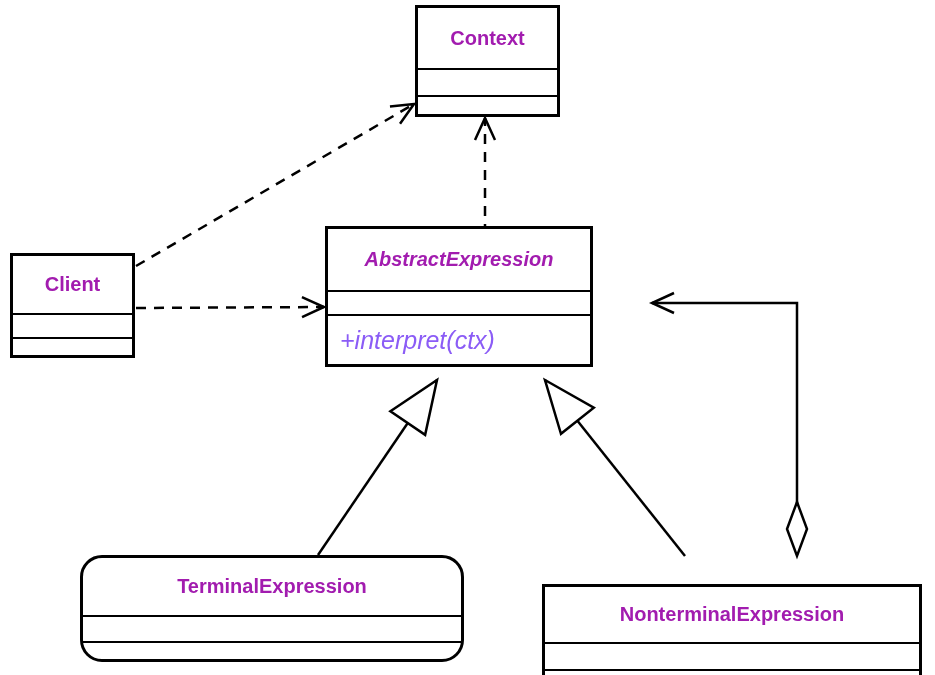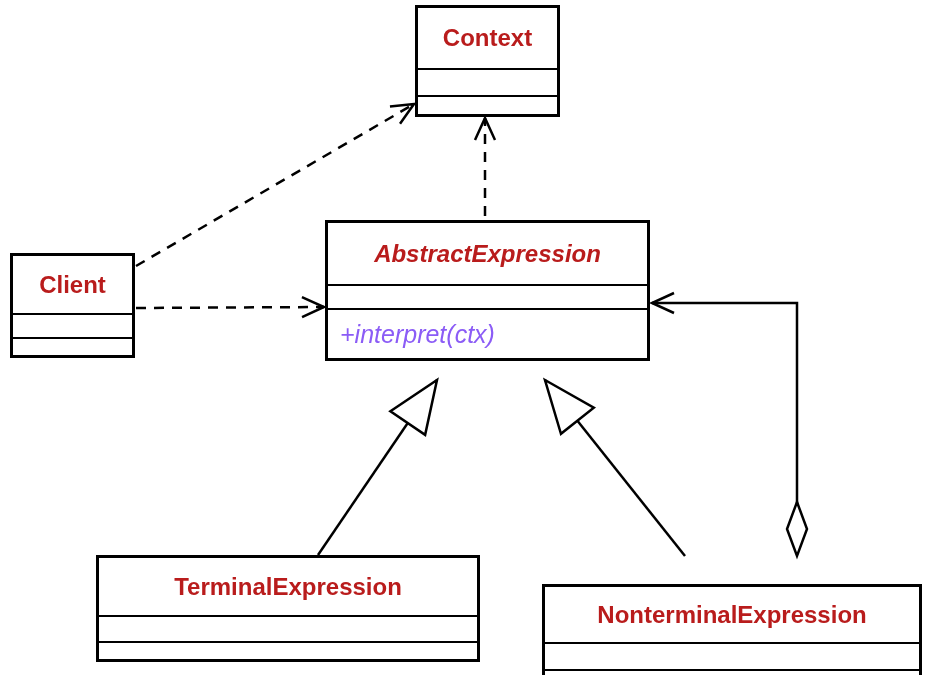"Context" .uml-title { color: #b91c1c -> #a21caf; font-size: 24px -> 20px }
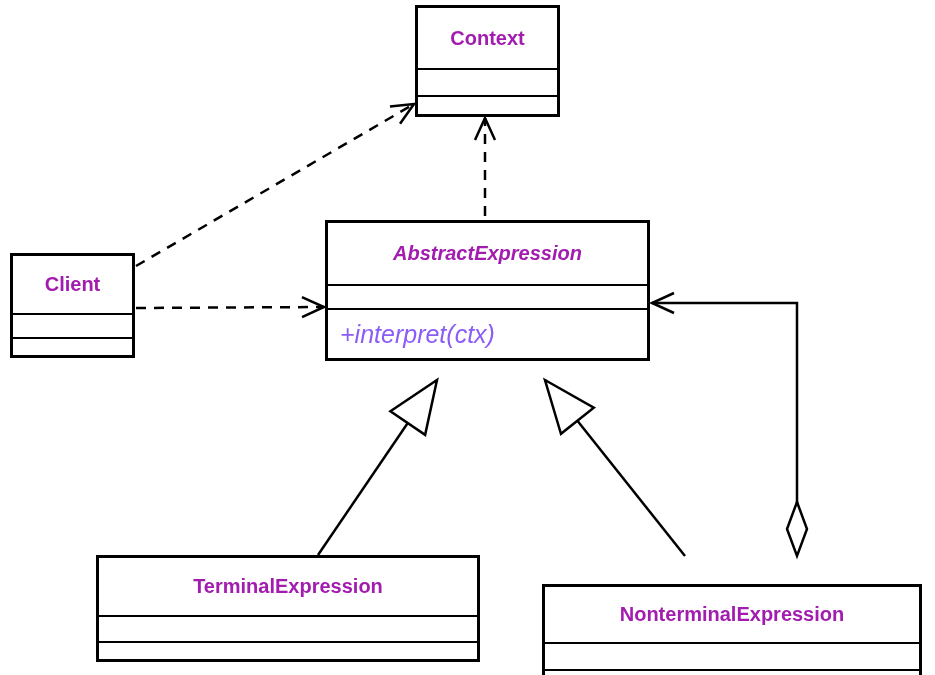"AbstractExpression" div.uml-class { top: 220px -> 226px; width: 325px -> 268px }
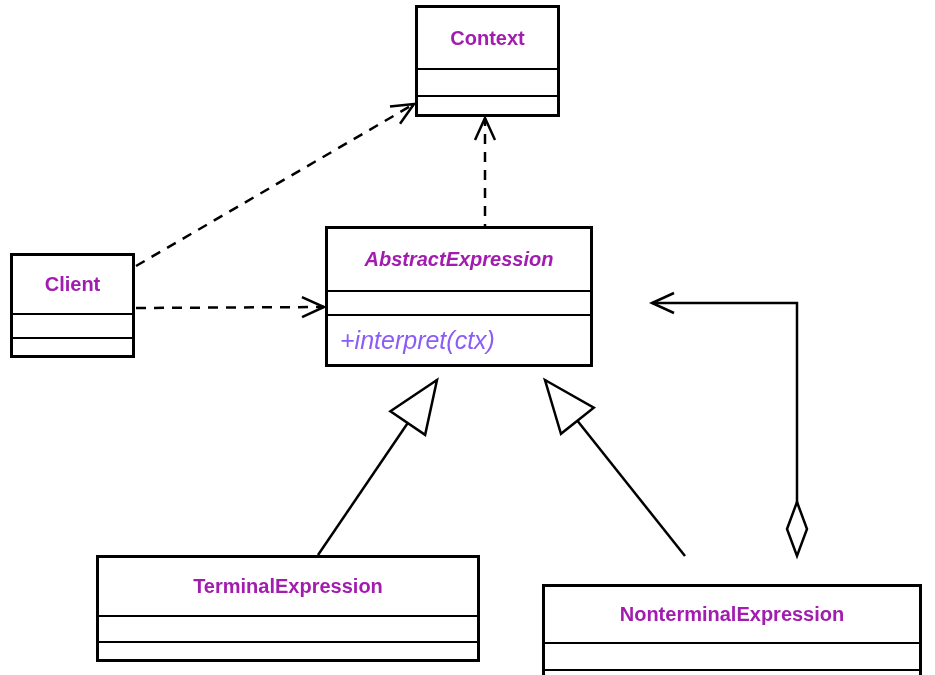"TerminalExpression" div.uml-class { border-radius: none -> 22px; left: 96px -> 80px }
